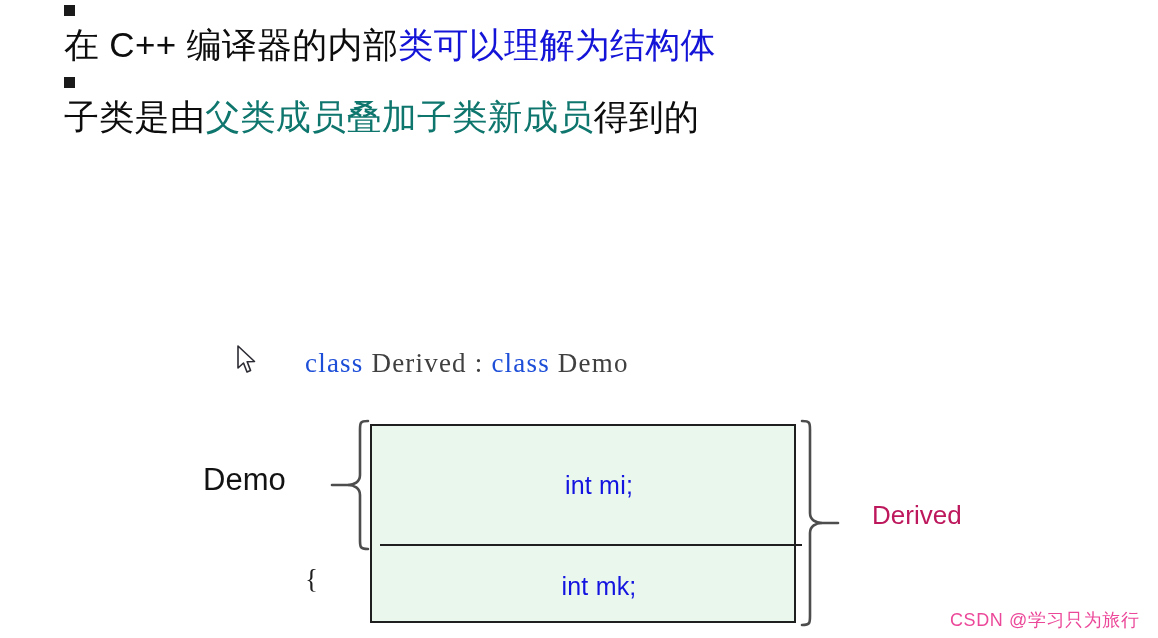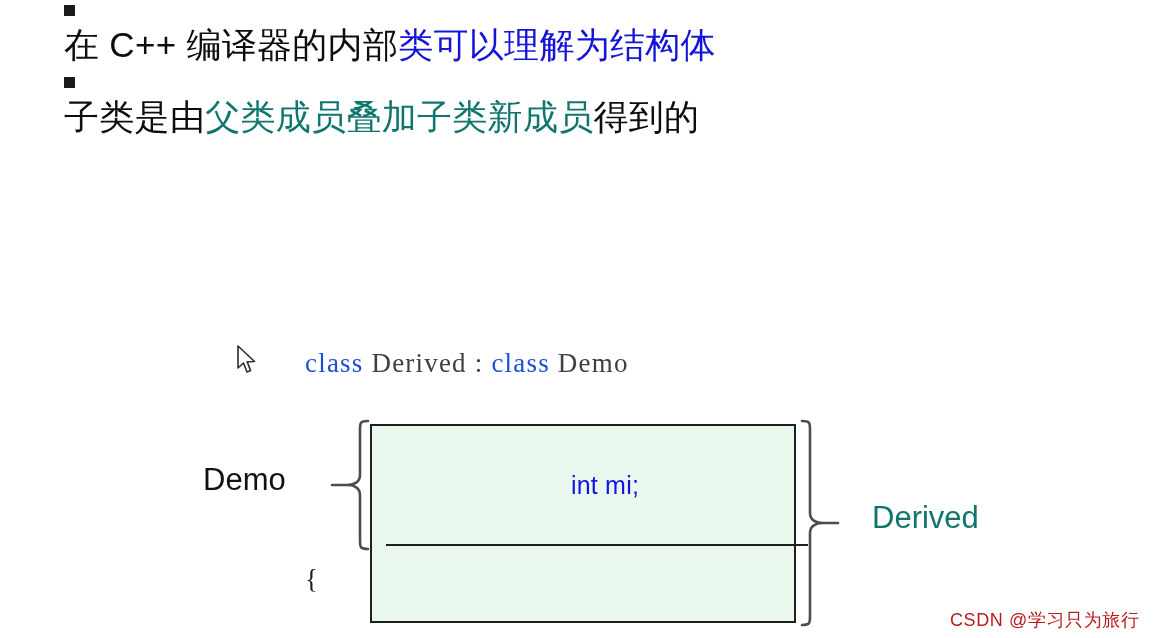"int mi;" .mem-section { left: 14px -> 8px }
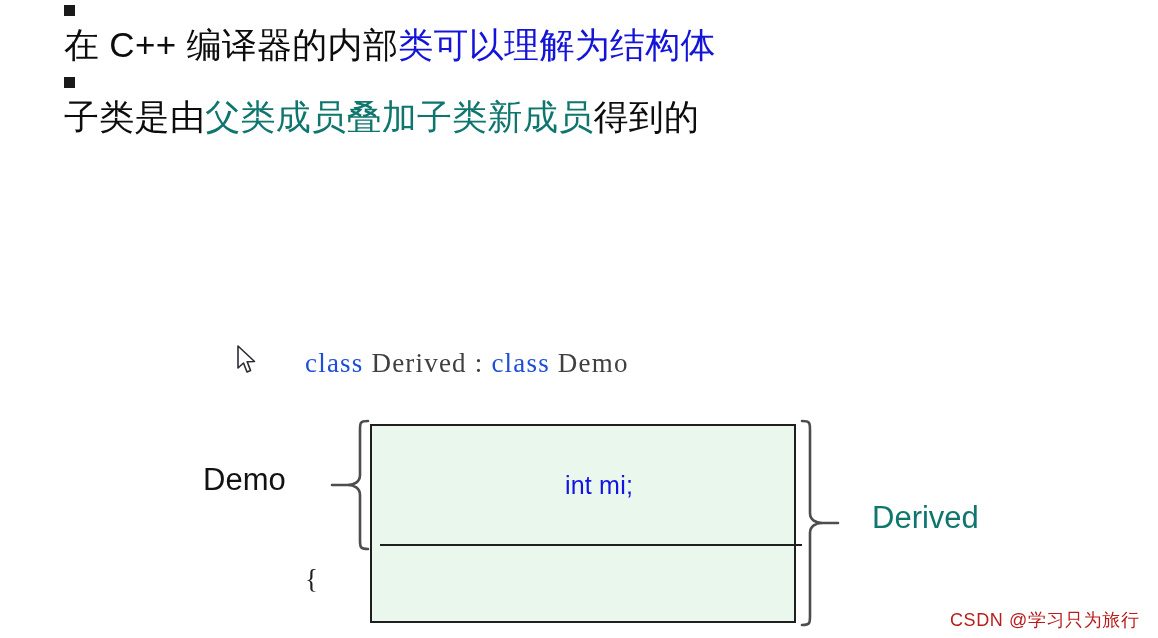"Derived" .label-derived { color: #0f766e -> #be185d; font-size: 31px -> 26px }
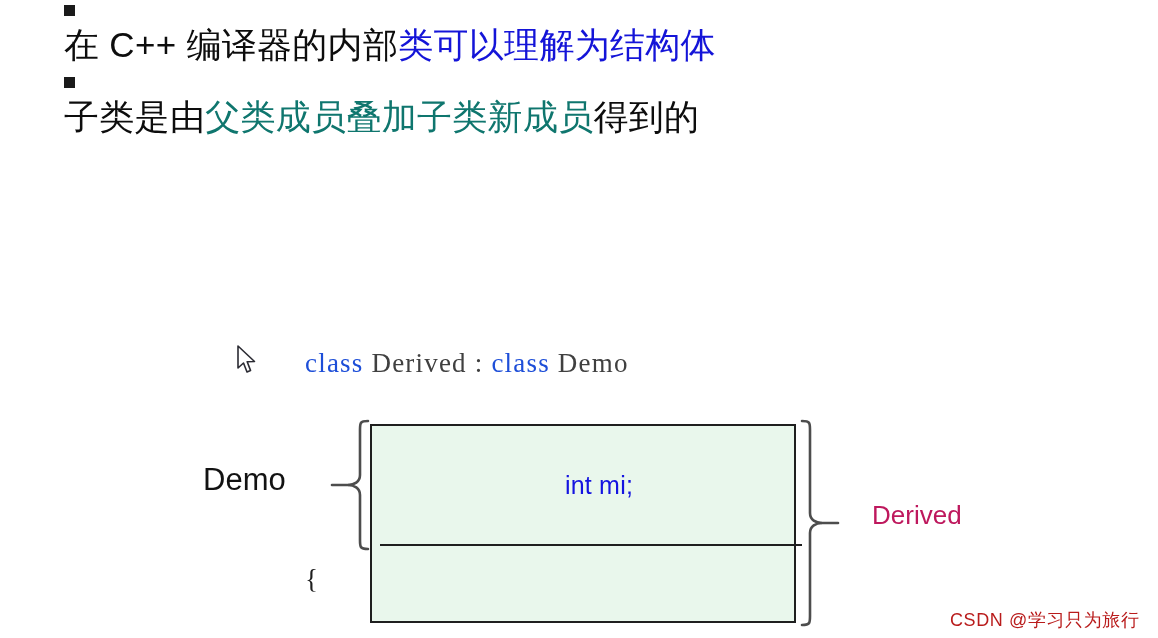"int mk;" div.mem-section { html: none -> <div> <div>int mk;</div> </div> }
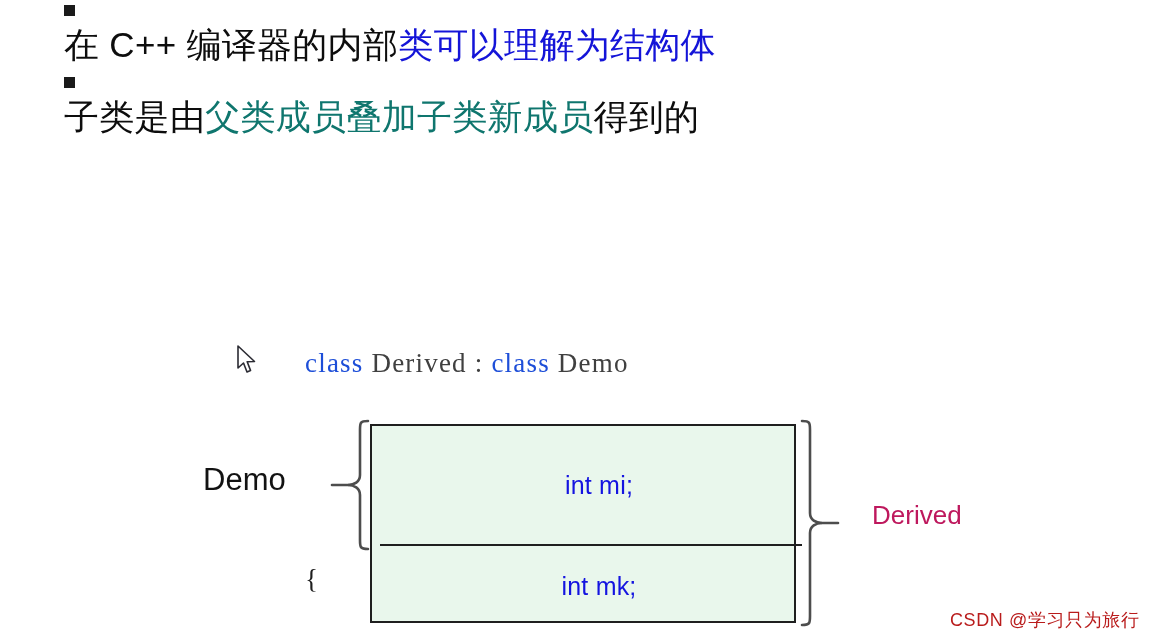"CSDN @学习只为旅行" .watermark { color: #b91c1c -> #ec4899 }
